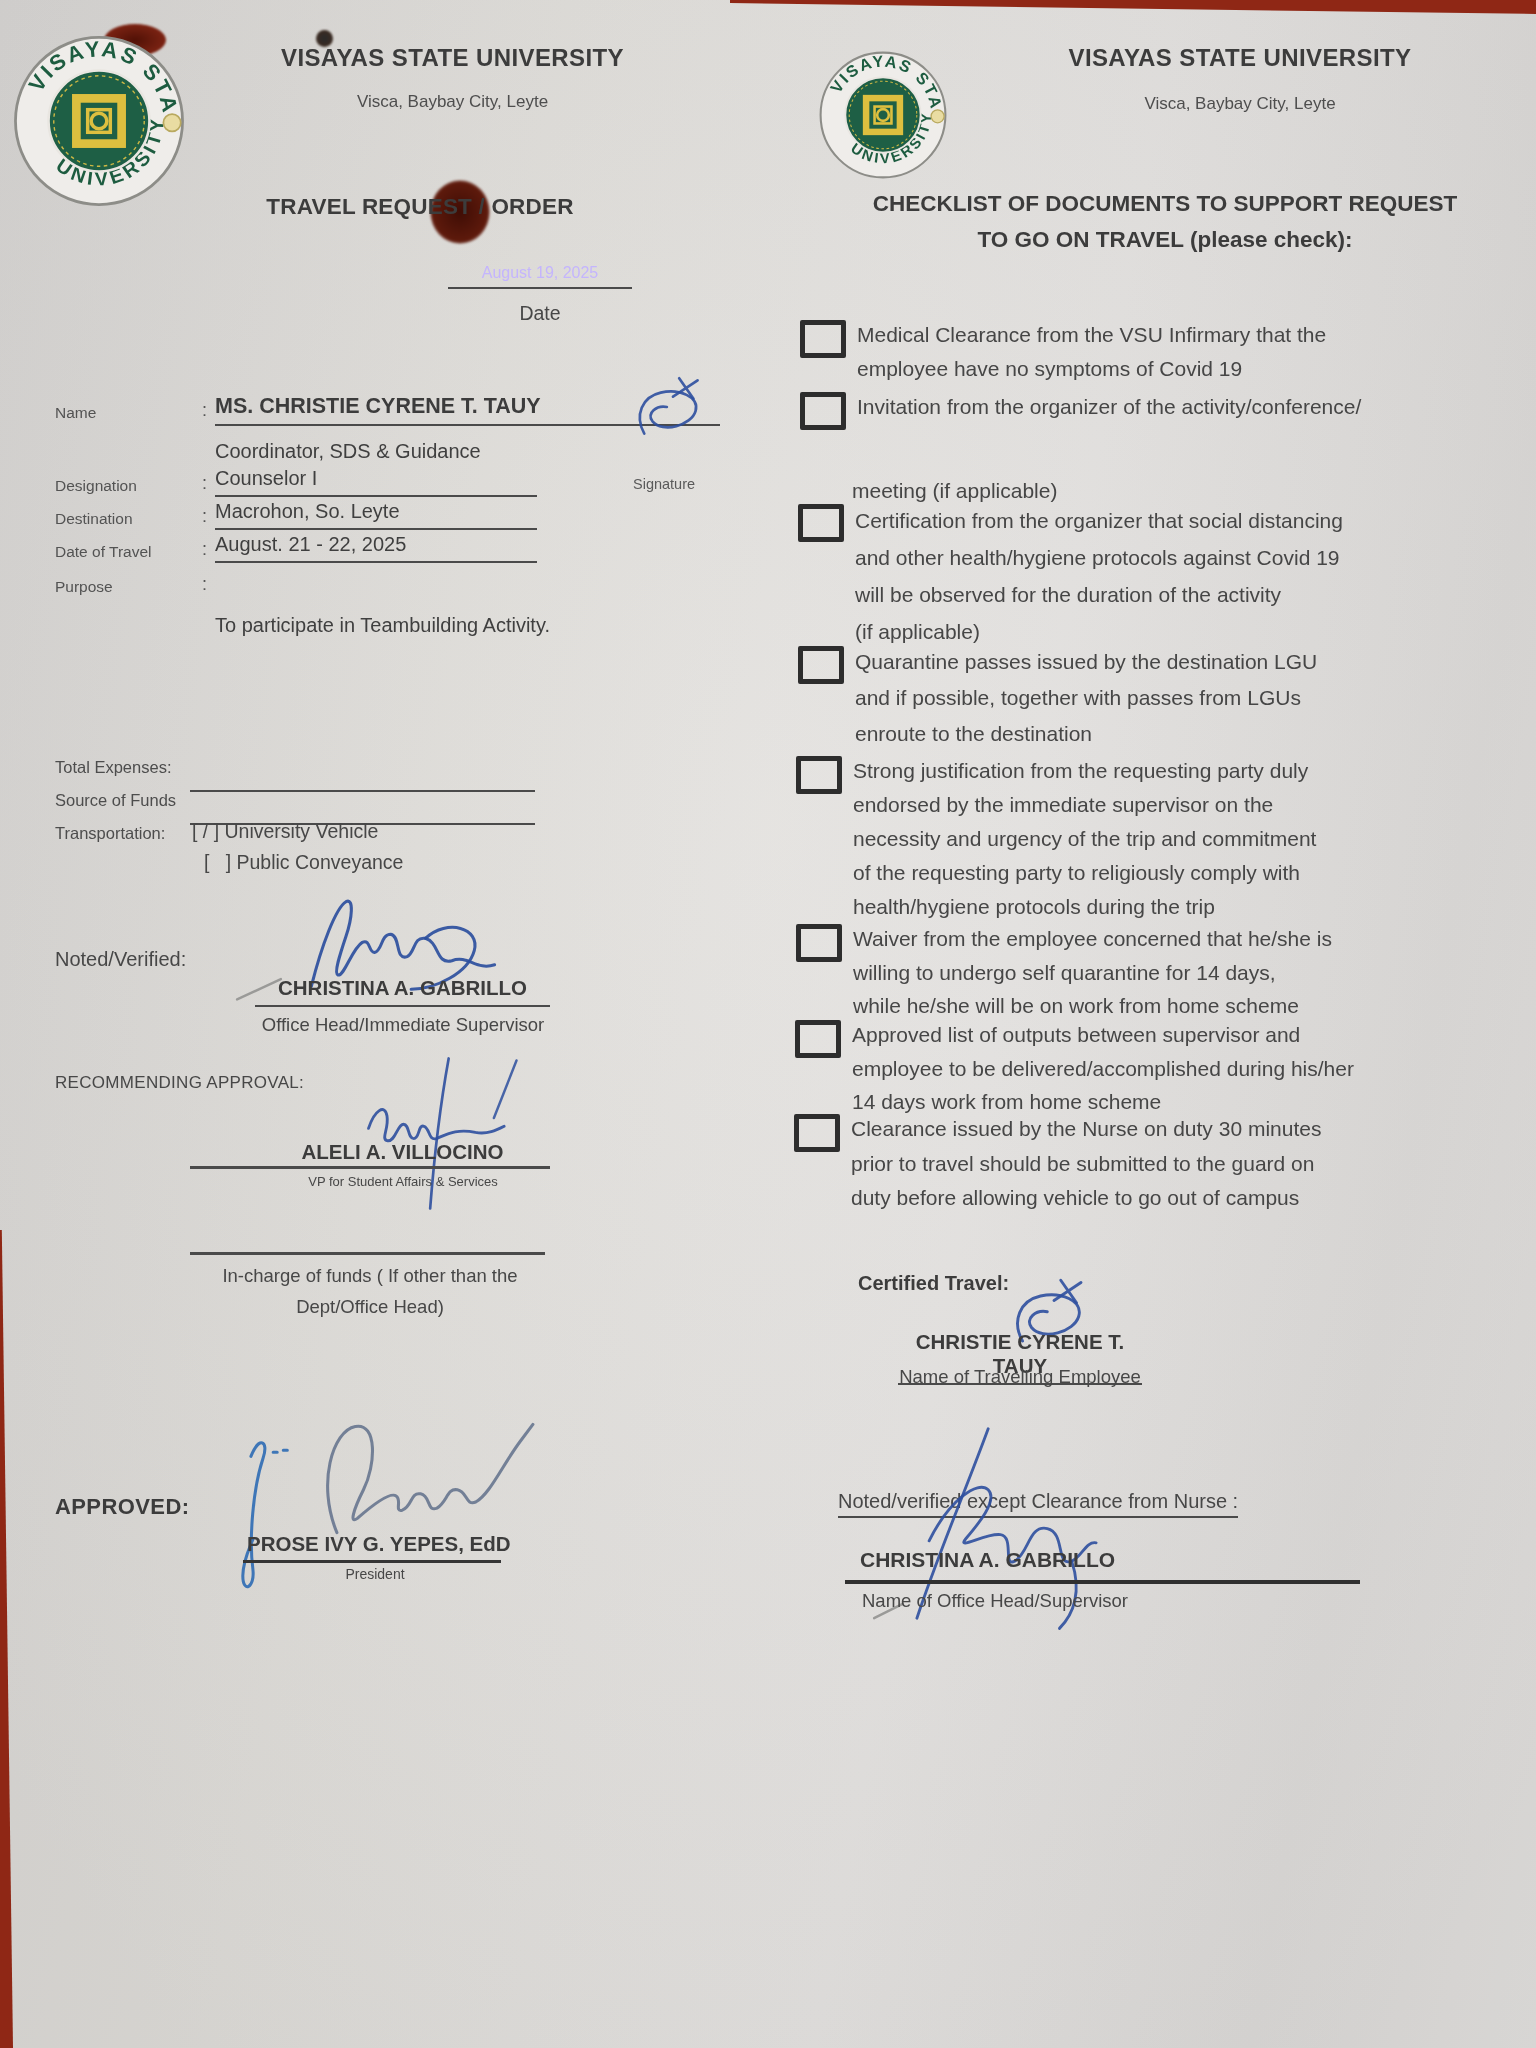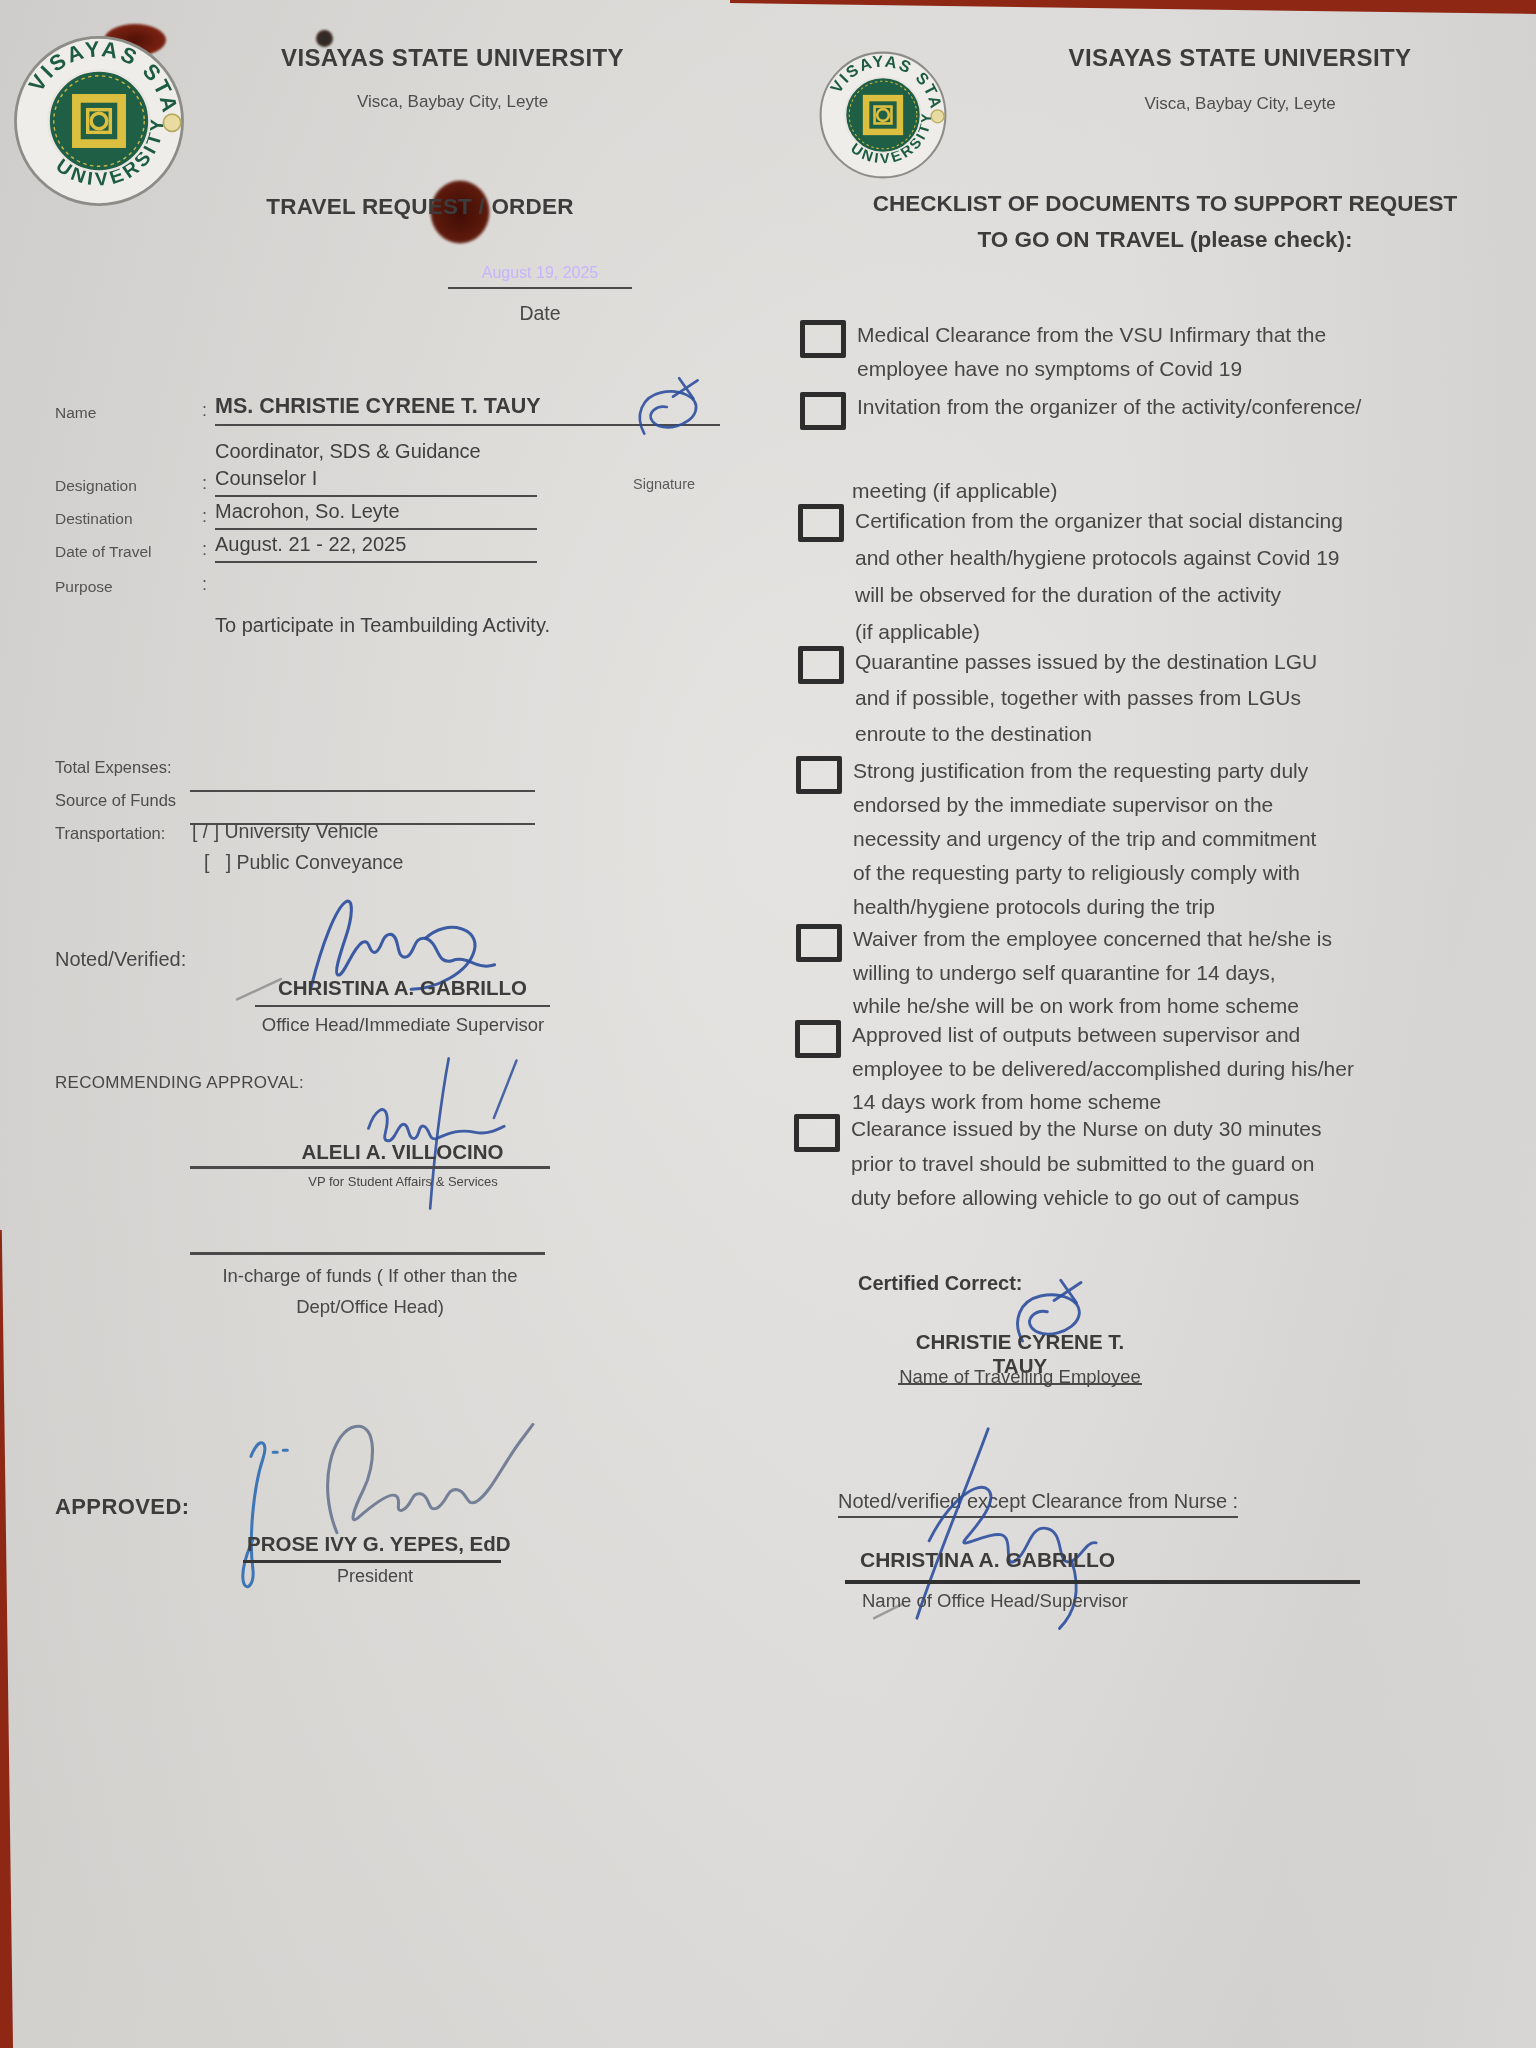"Certified Correct:" div.abs { text: Correct -> Travel }
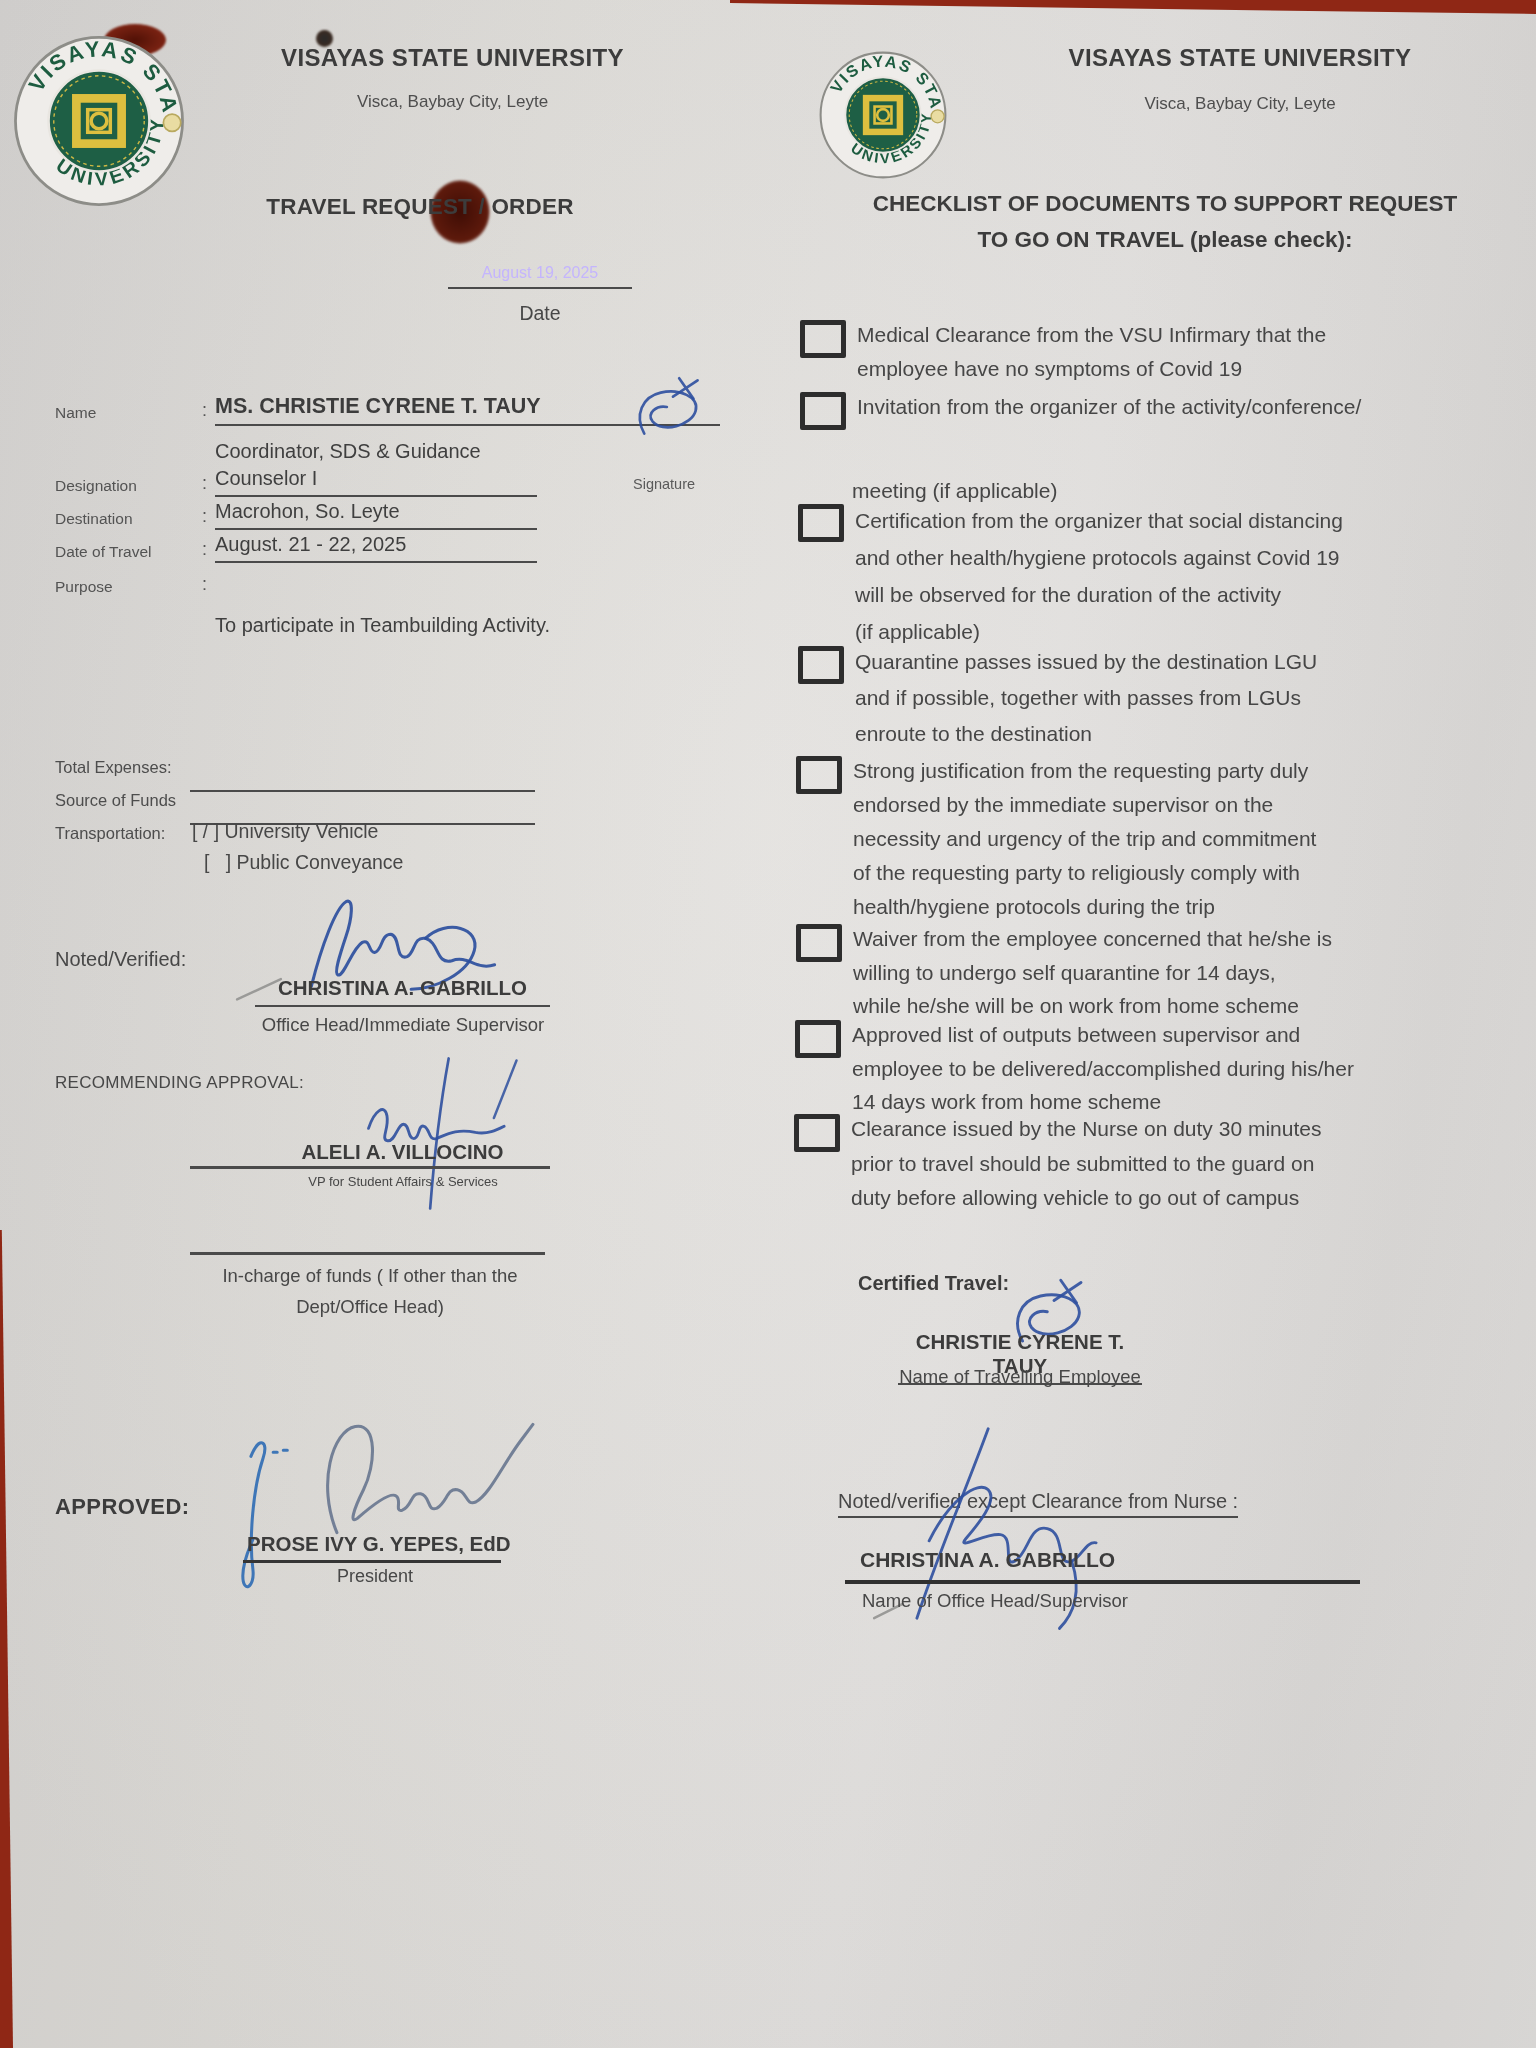"President" div.abs { font-size: 18px -> 14px }
